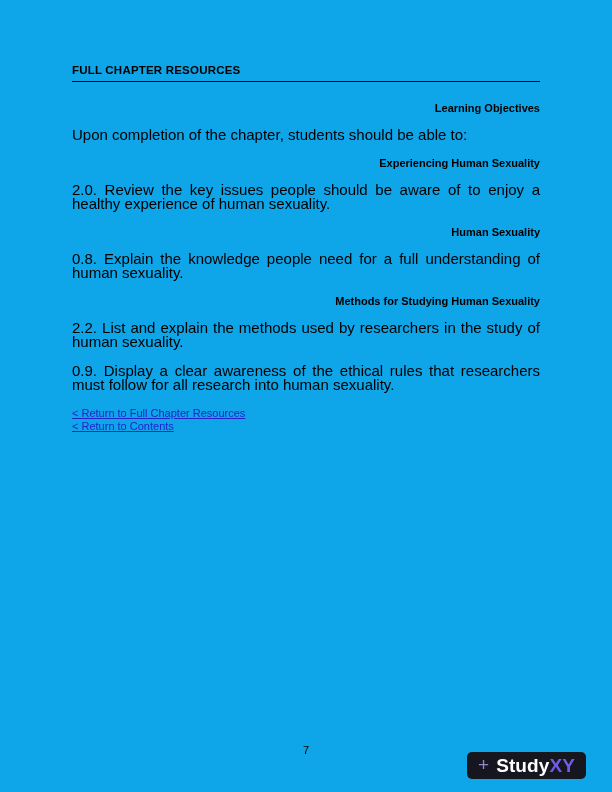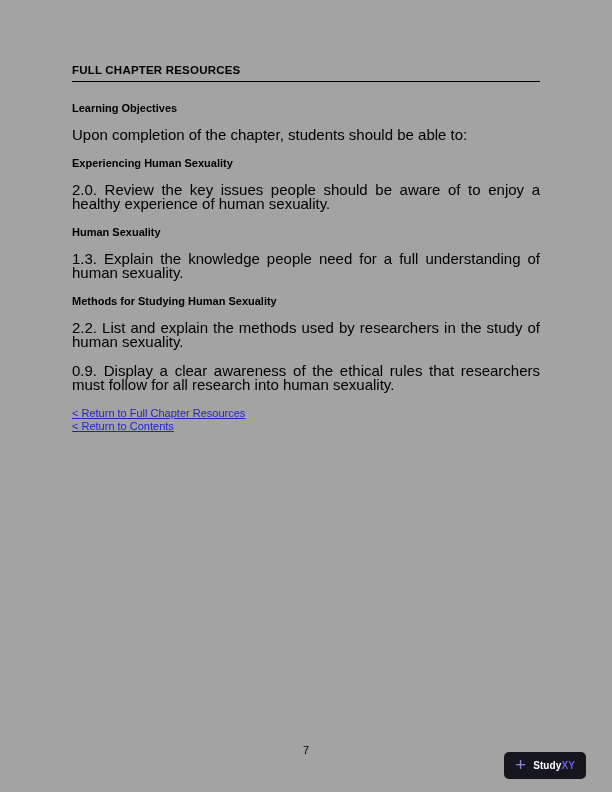"FULL CHAPTER RESOURCES" .page { background: #a3a3a3 -> #0ea5e9 }
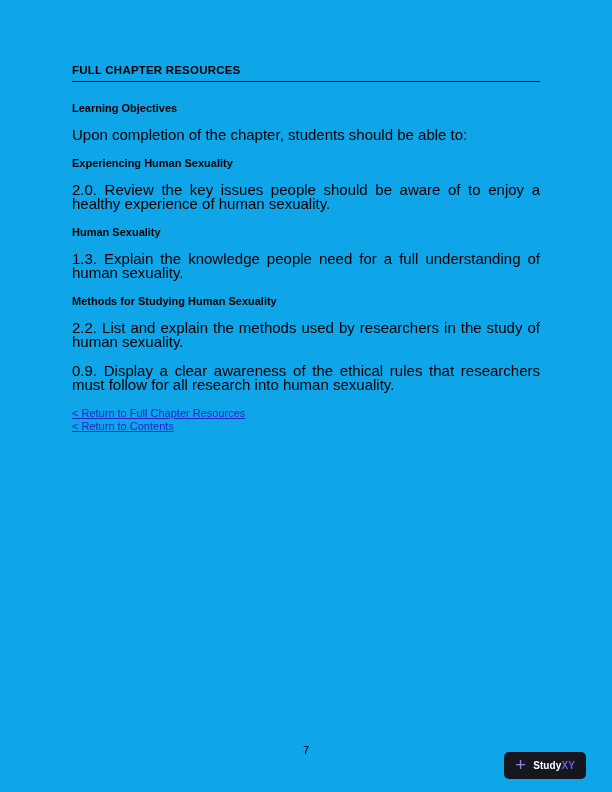"Learning Objectives" .section-heading { text-align: none -> right }
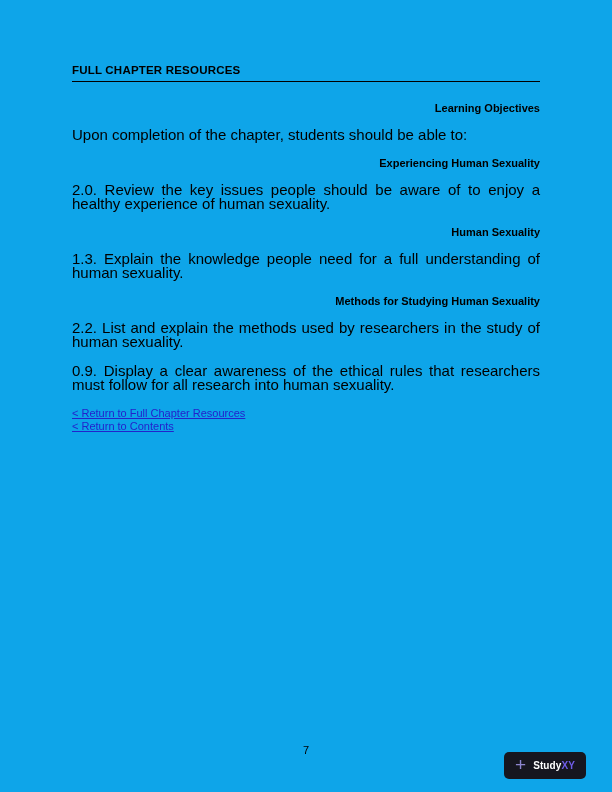"1.3. Explain the knowledge people" p.section-body { text: 1.3 -> 0.8 }
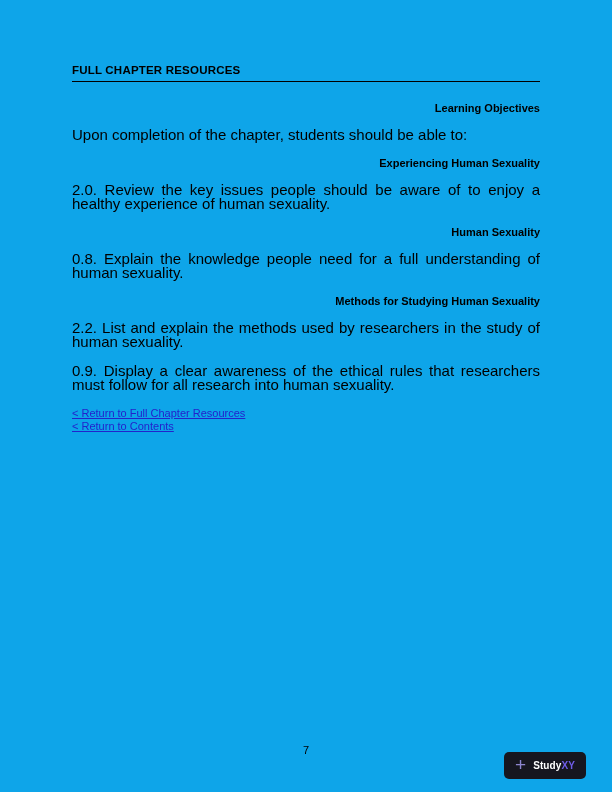"StudyXY" .brand-text { font-size: 10px -> 19px }
